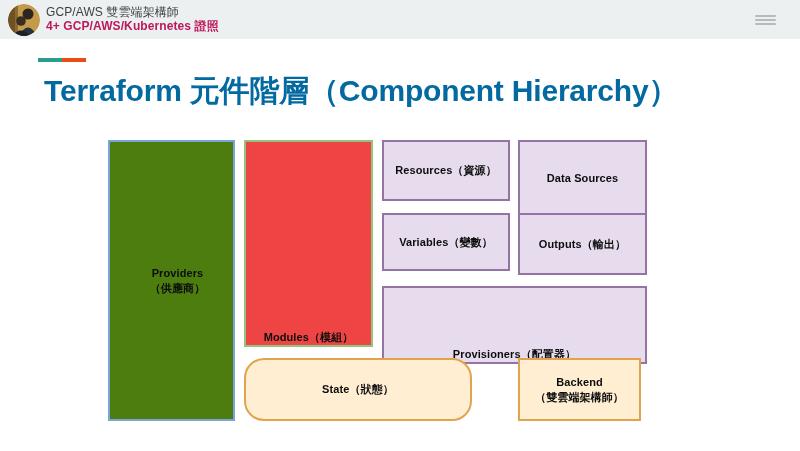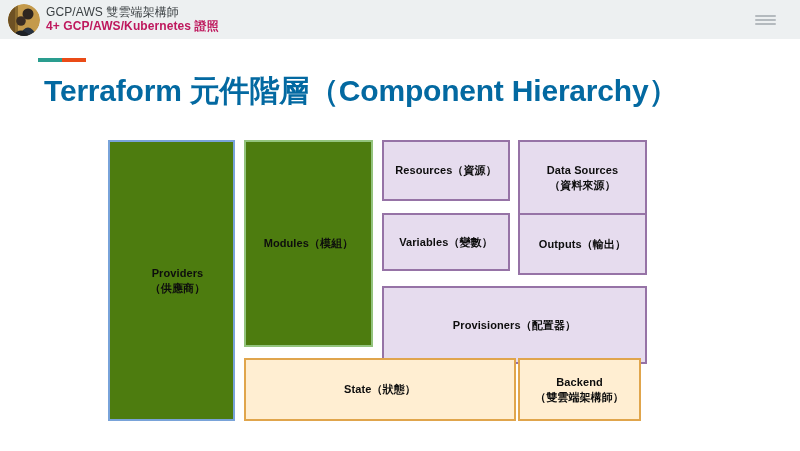"（資料來源）" span { html: <span>（資料來源）</span> -> none }
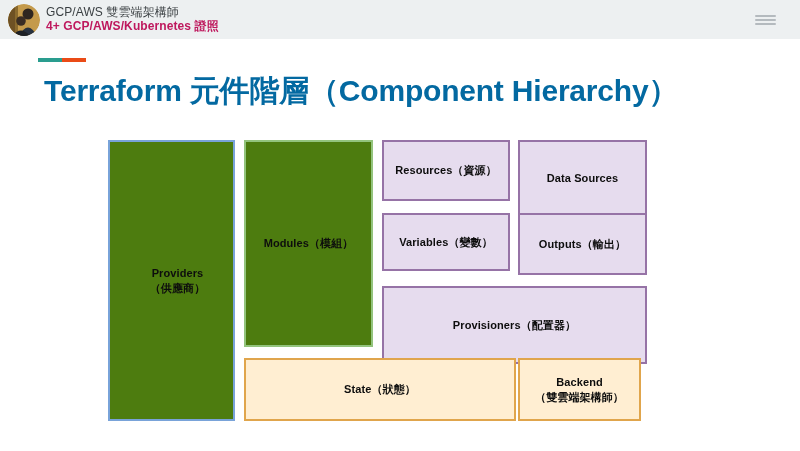"Modules（模組）" .c-green { align-items: none -> flex-end; background: #4d7c0f -> #ef4444 }
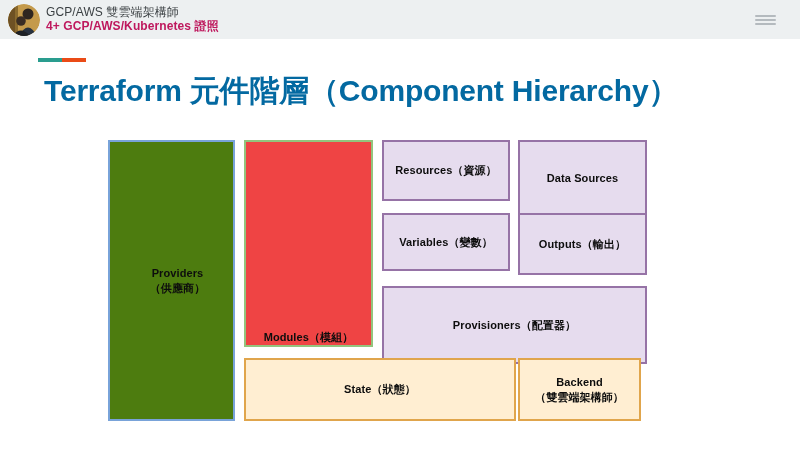"Provisioners（配置器）" .b-provisioners { align-items: none -> flex-end }
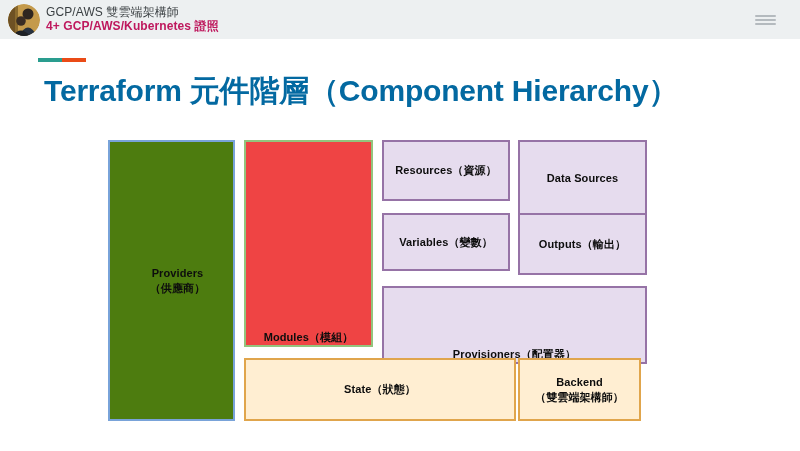"State（狀態）" .b-state { border-radius: none -> 20px; width: 272px -> 228px }
